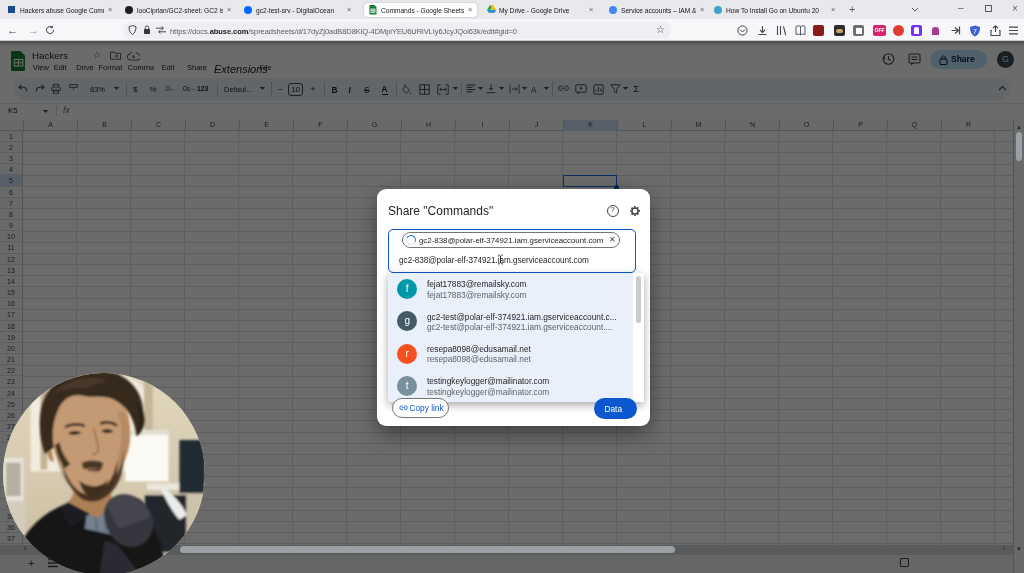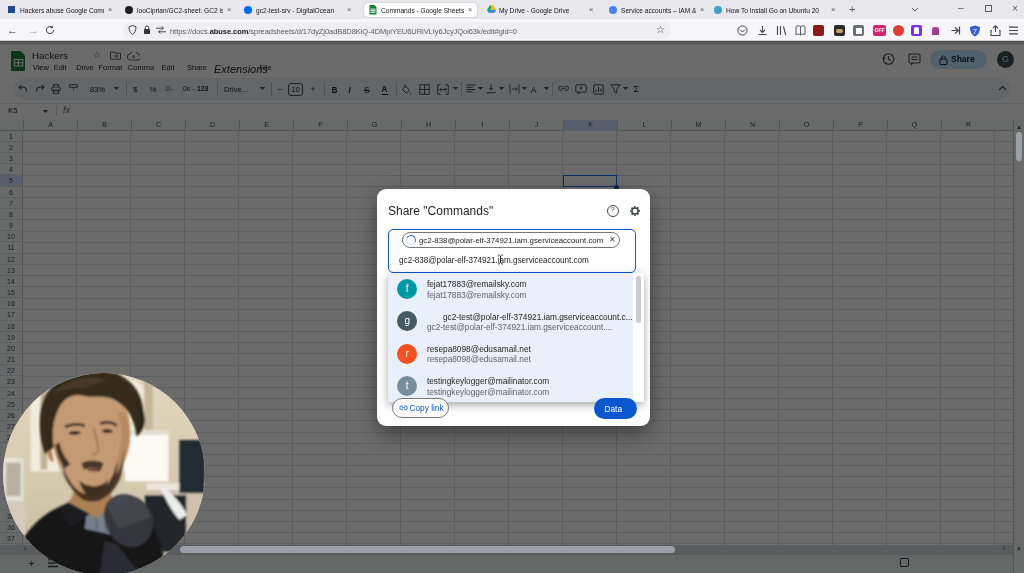"Drive..." div.a { text: Drive -> Defaul }
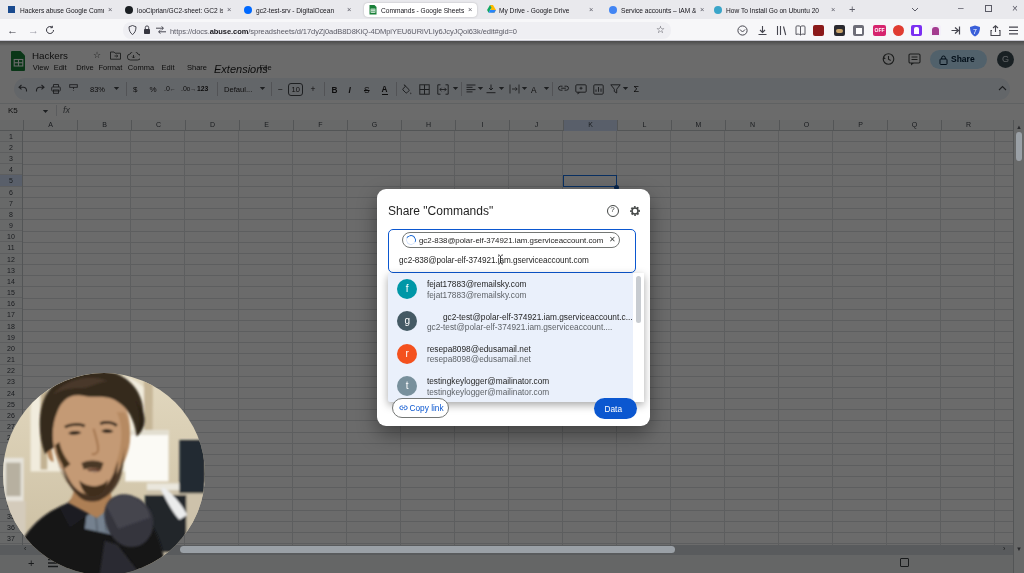"gc2-test@polar-elf-374921.iam.gserviceaccount.c." div.a { margin-left: 16px -> none }
